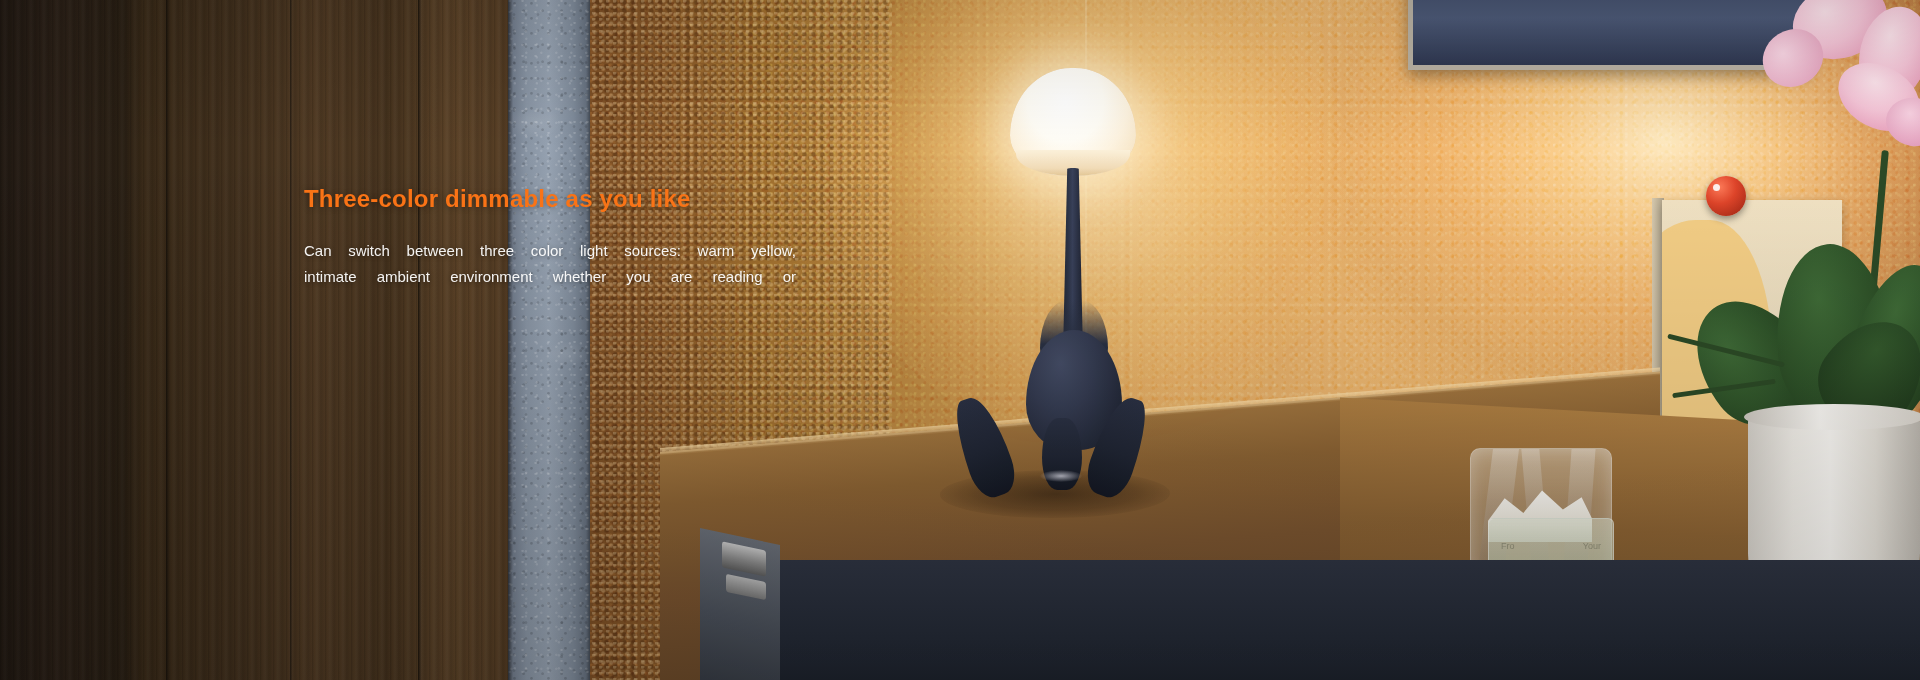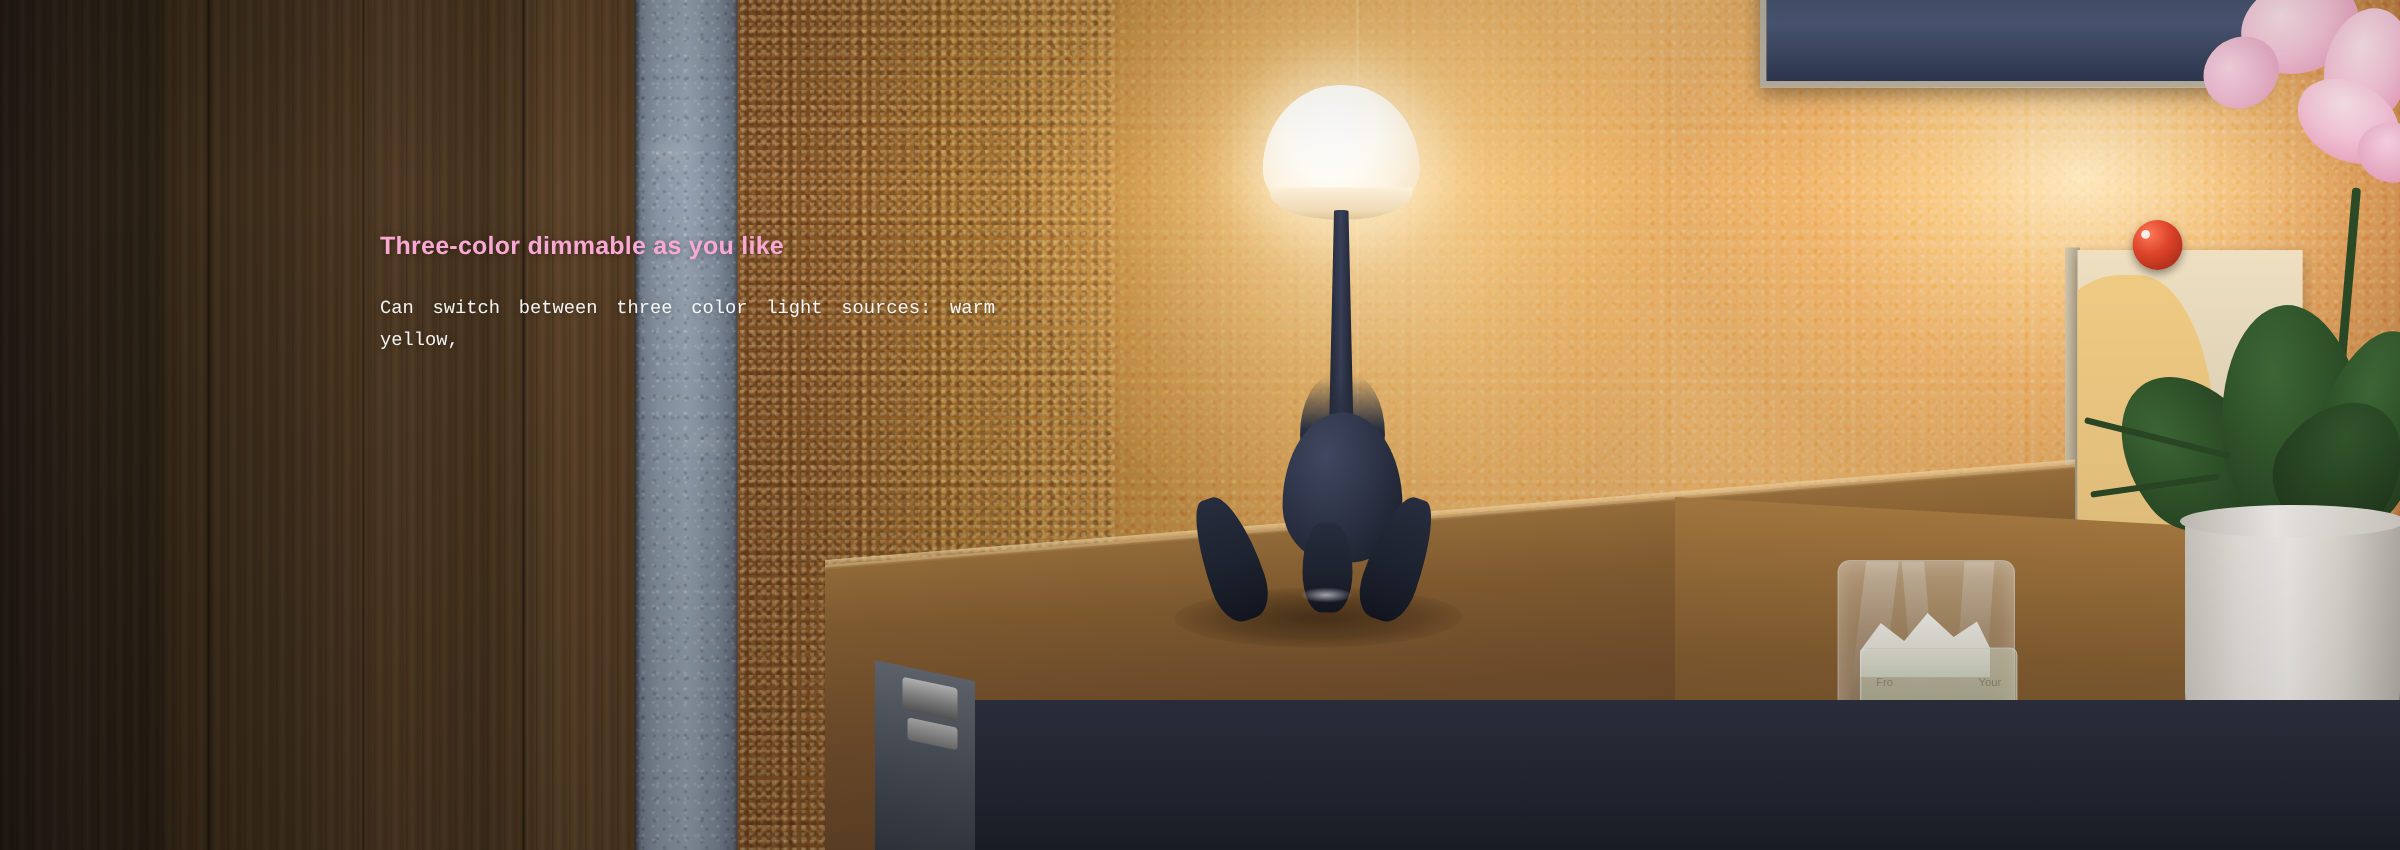"Three-color dimmable as you like" .headline { color: #f9a8d4 -> #f97316; font-size: 20px -> 24px }
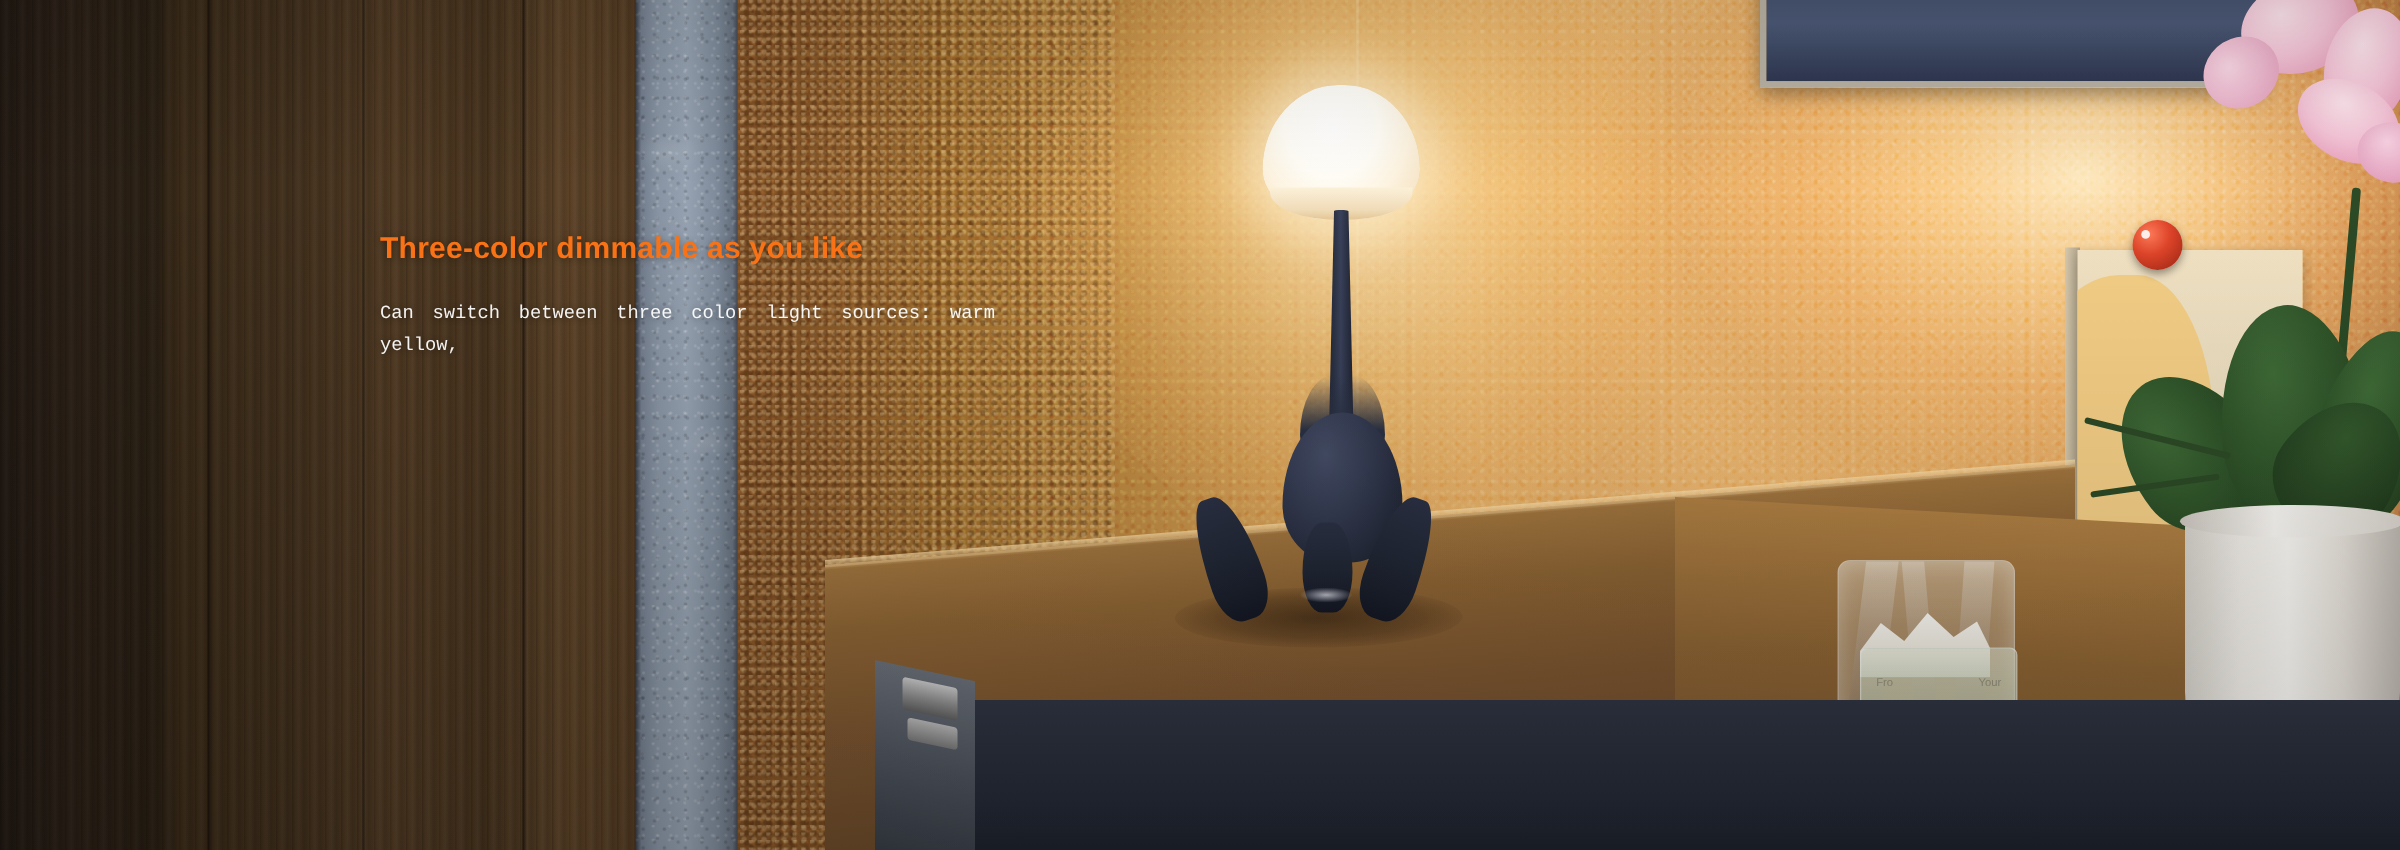"Can switch between three color" .para .line { font-family: Liberation Mono, monospace -> none }
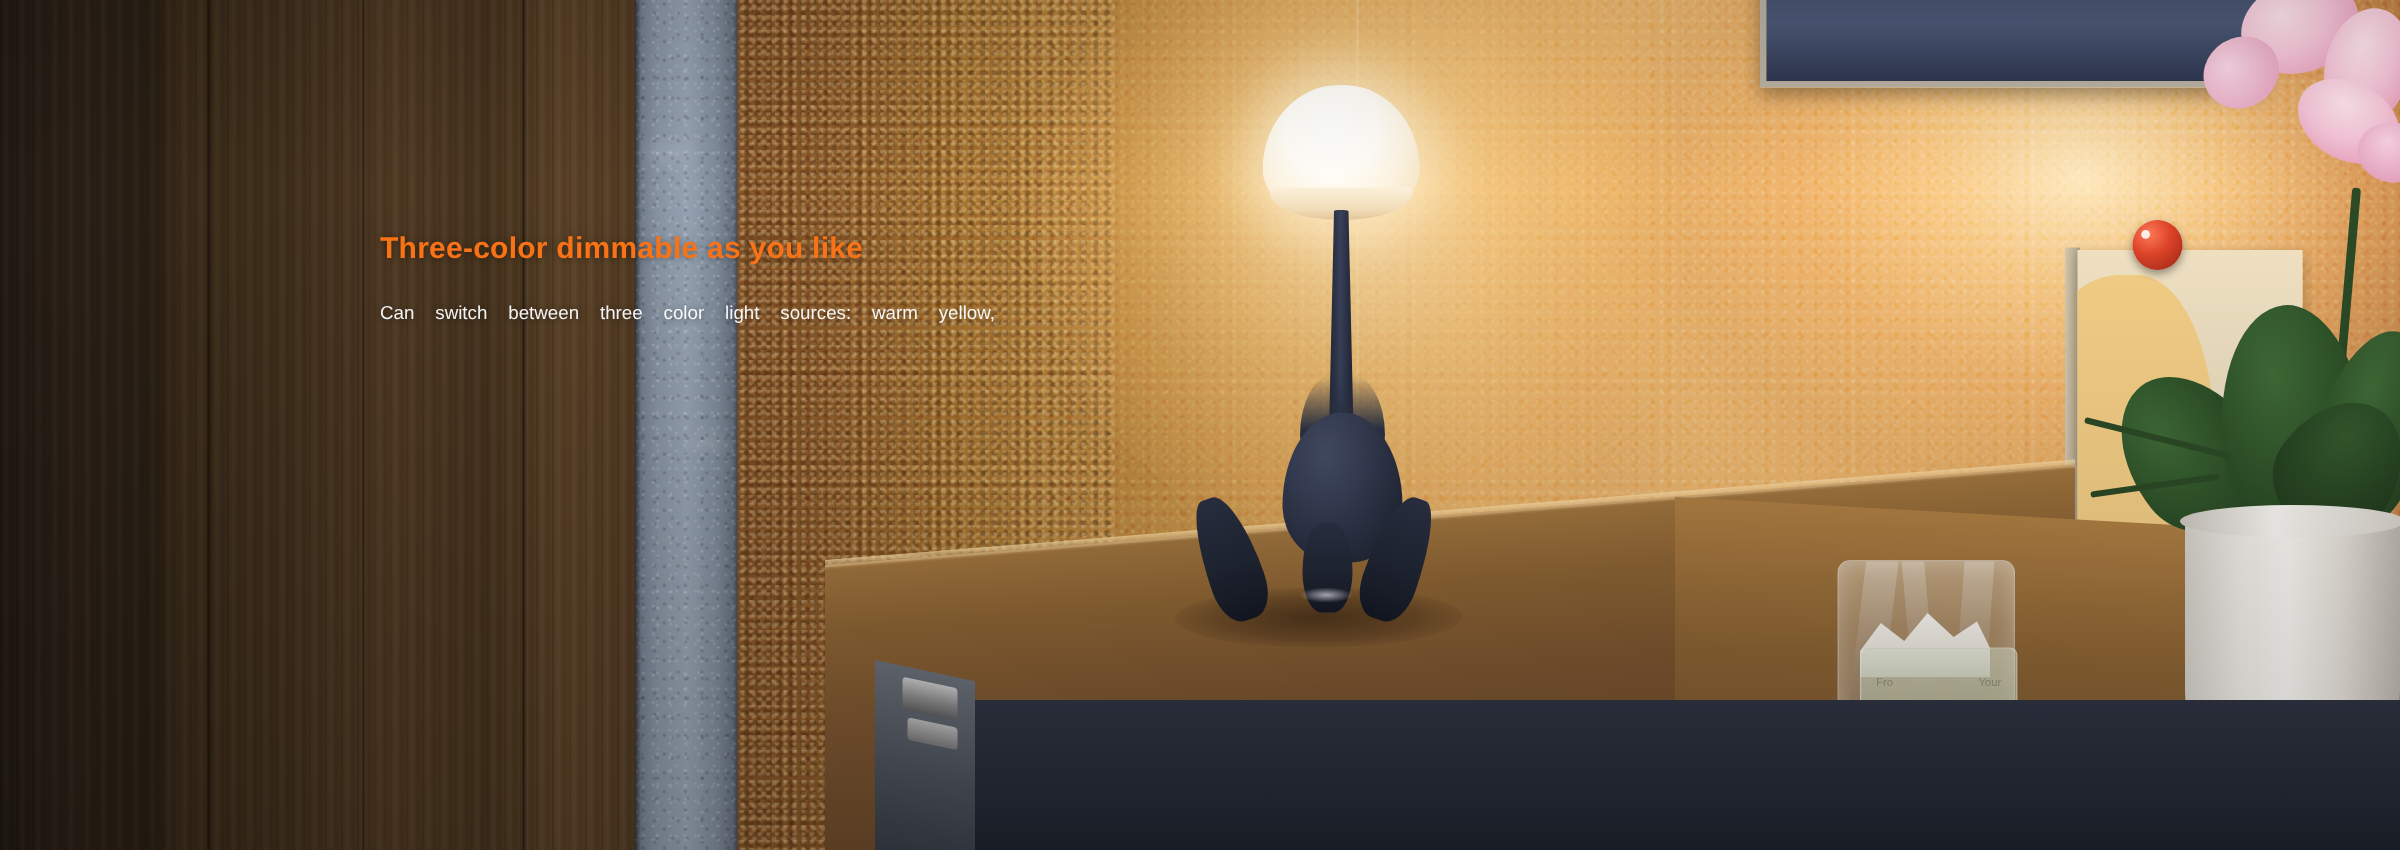"intimate ambient environment whether you" span.line { html: none -> <span>intimate ambient environment whether you are reading or</span> }
